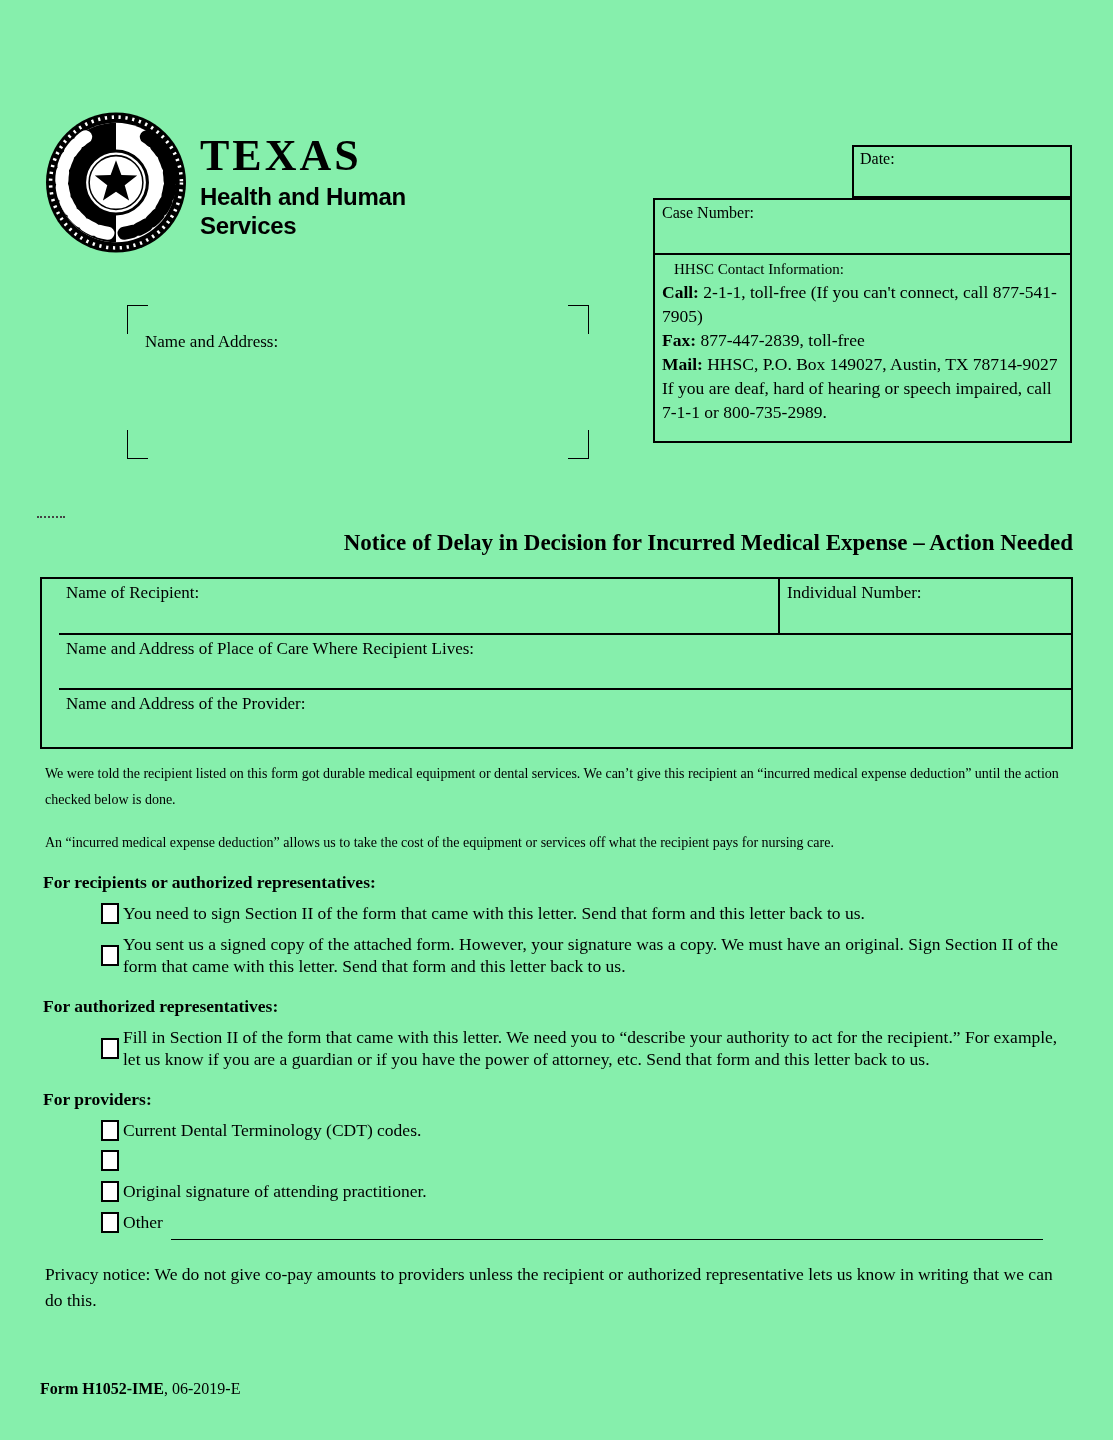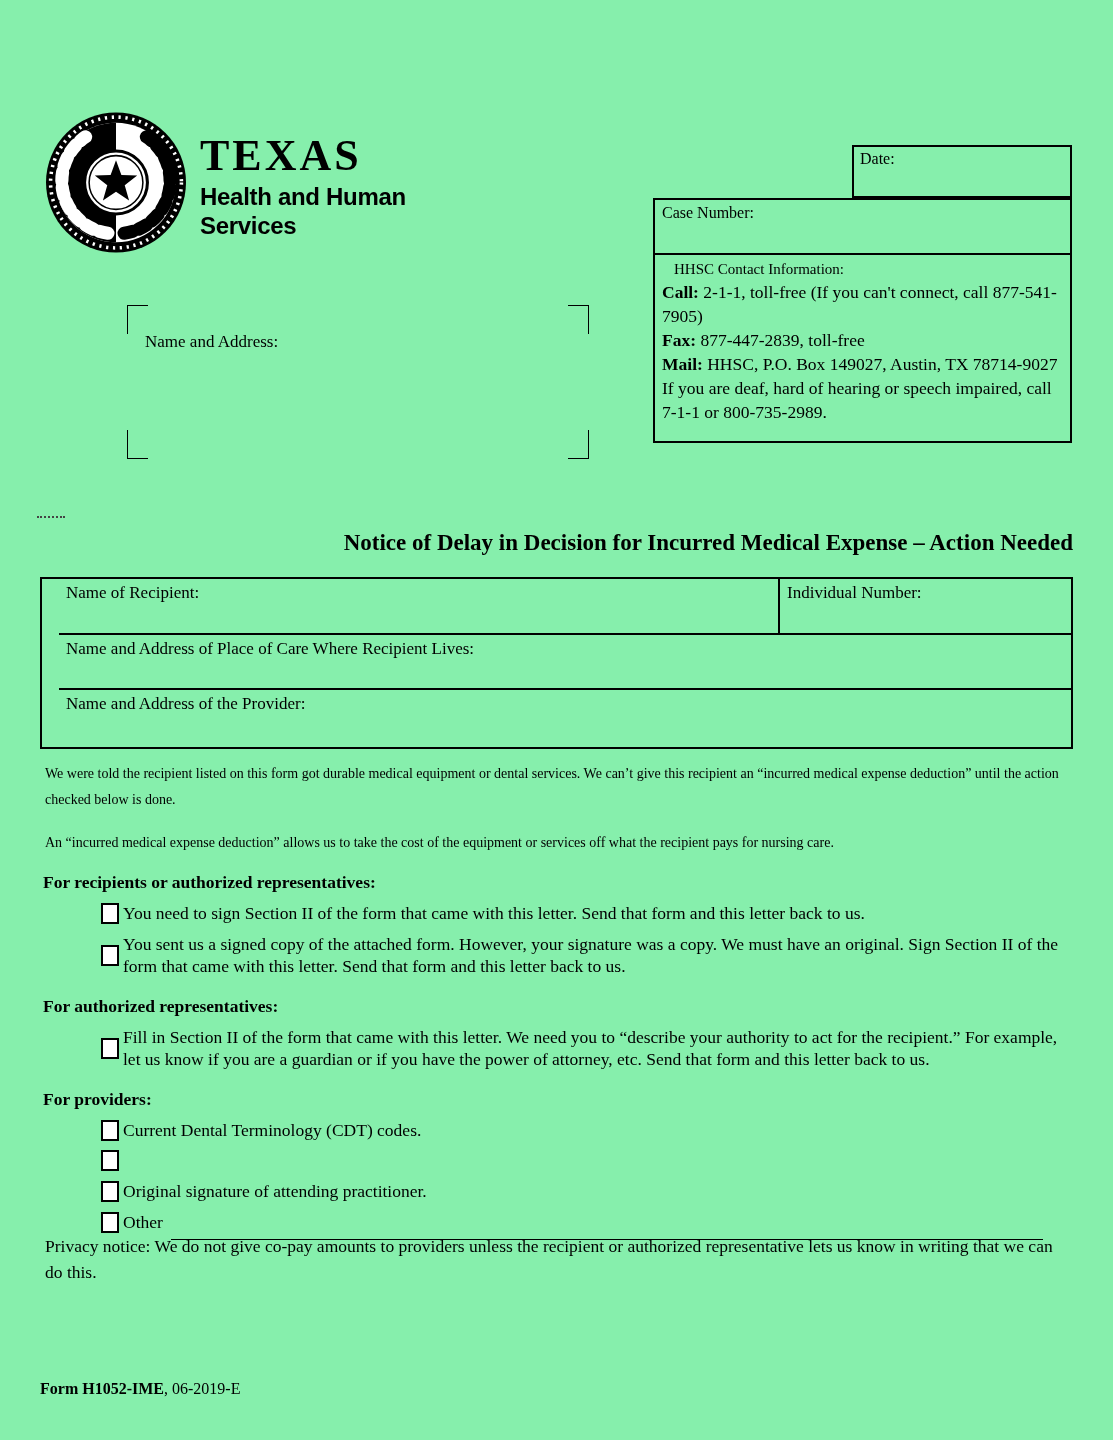"Privacy notice: We do not" .privacy { margin: 0 0 0 5px -> 28px 0 0 5px }
